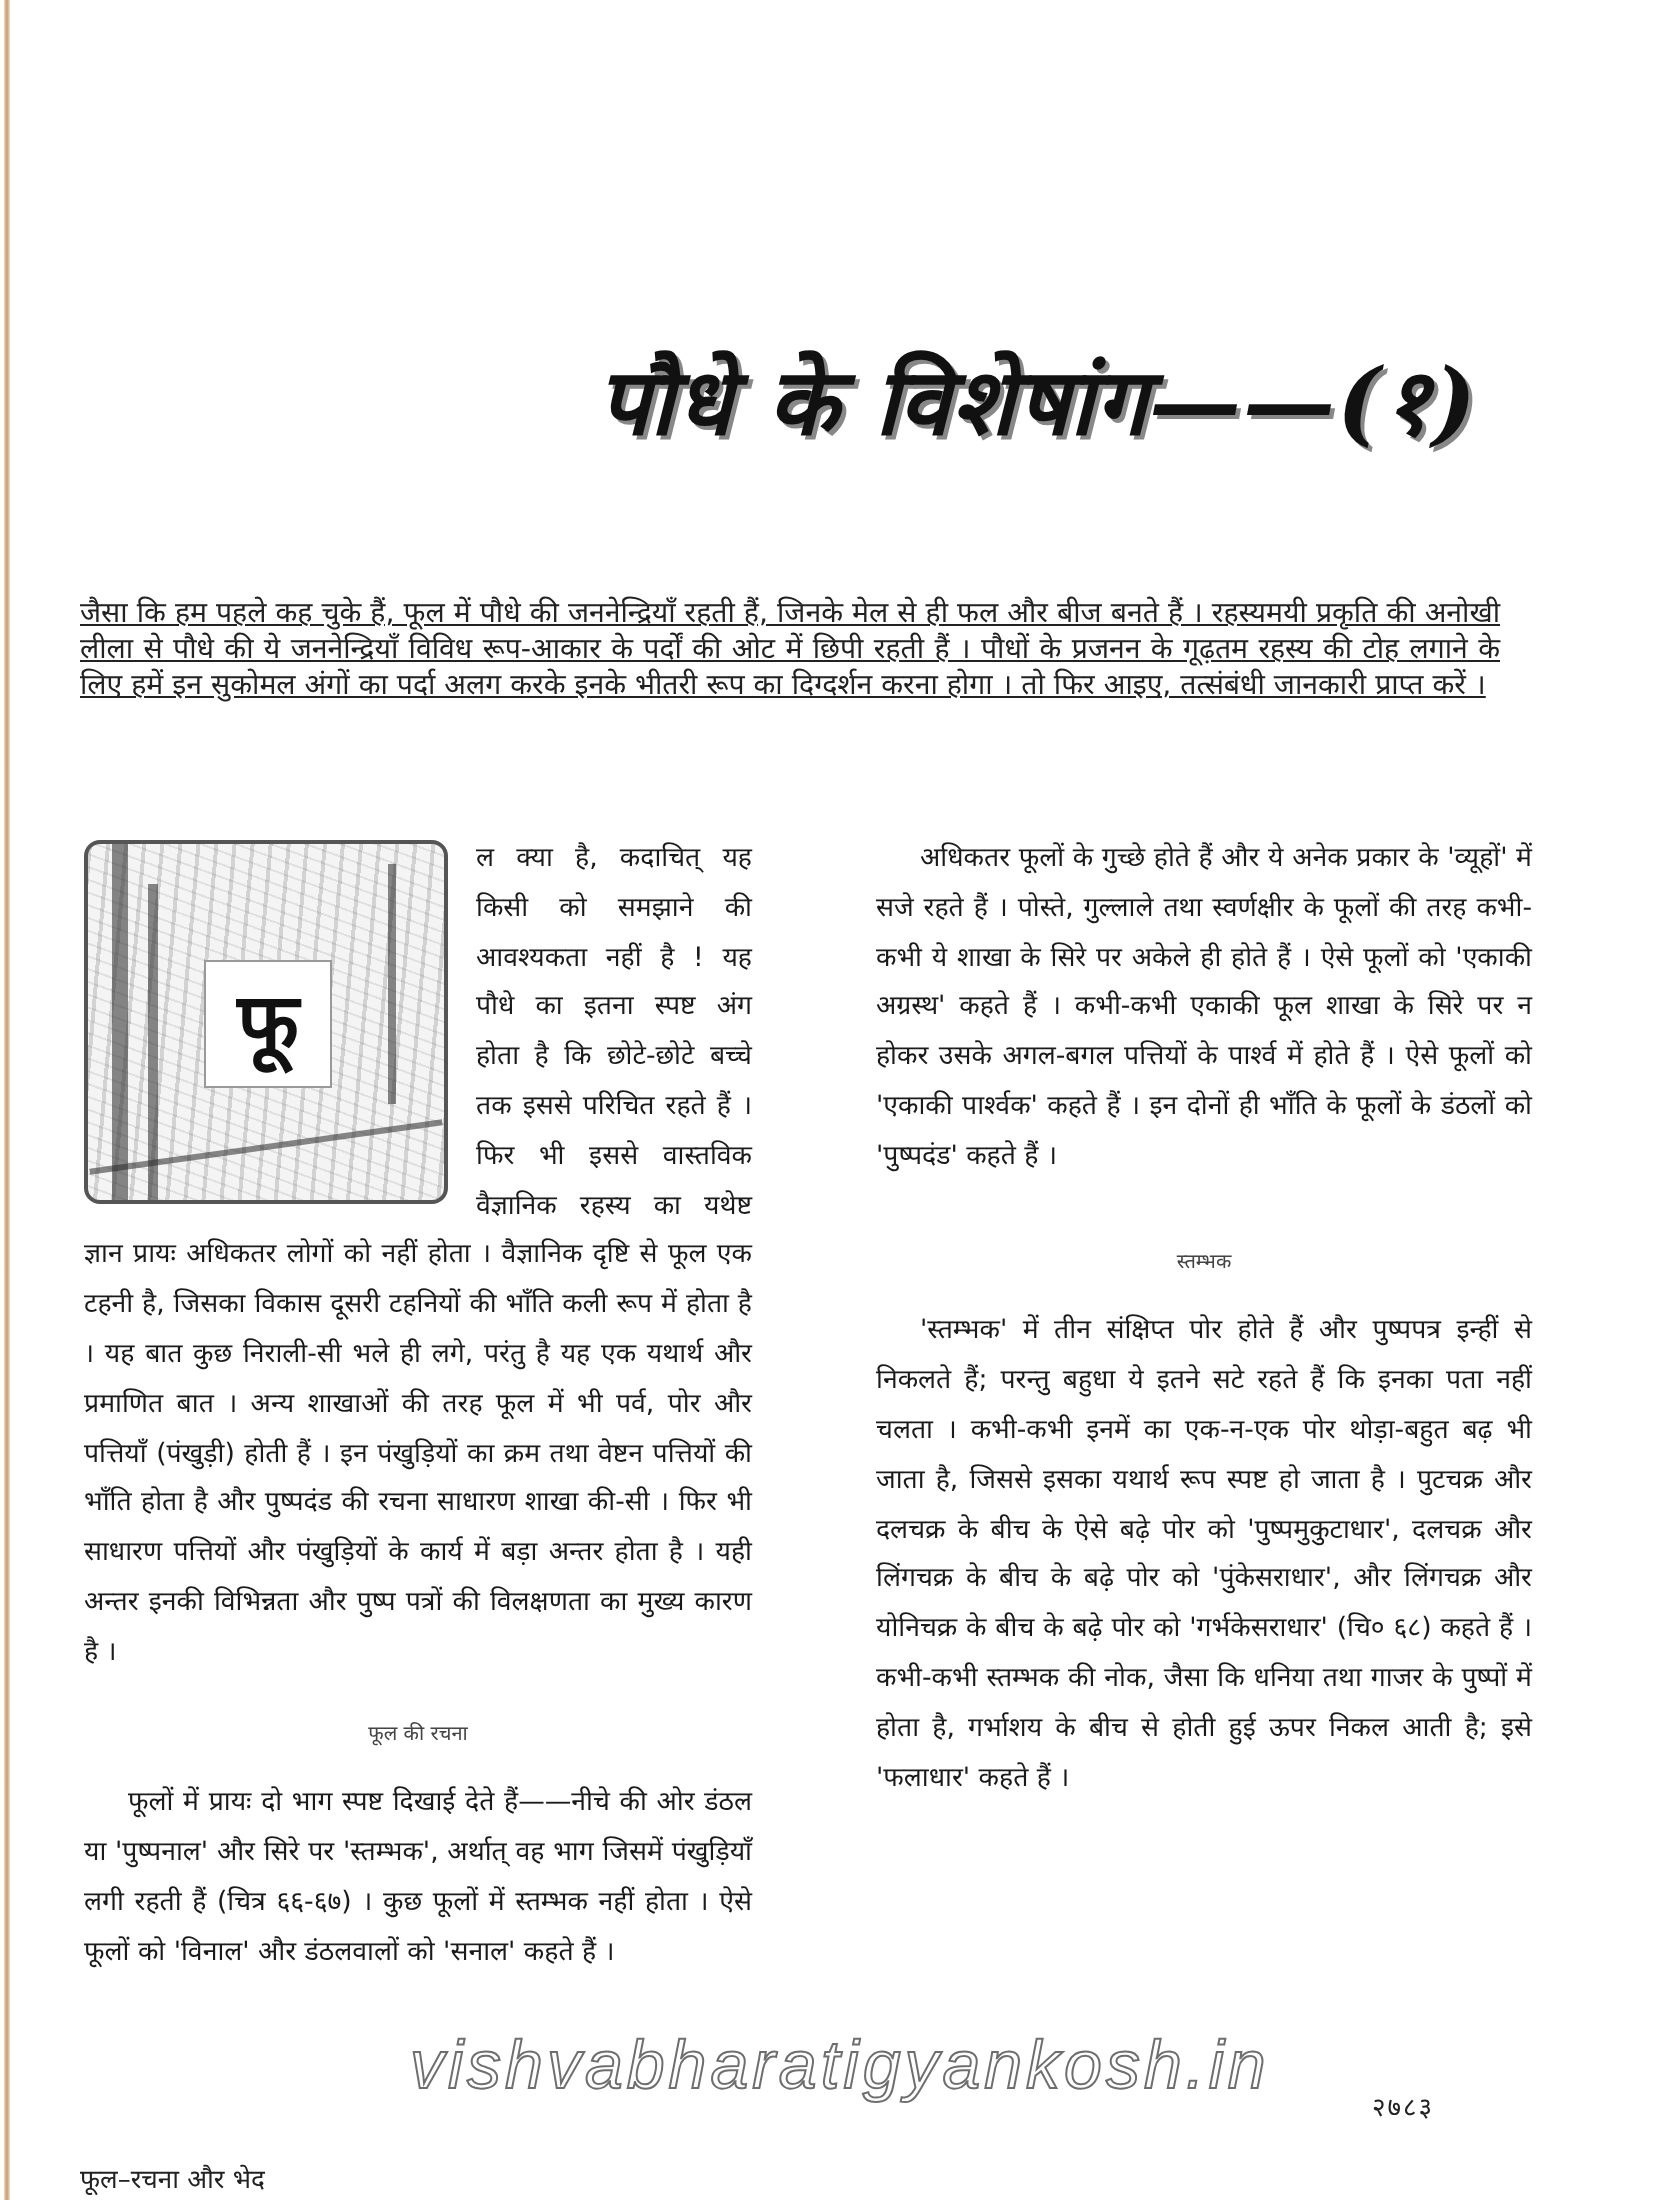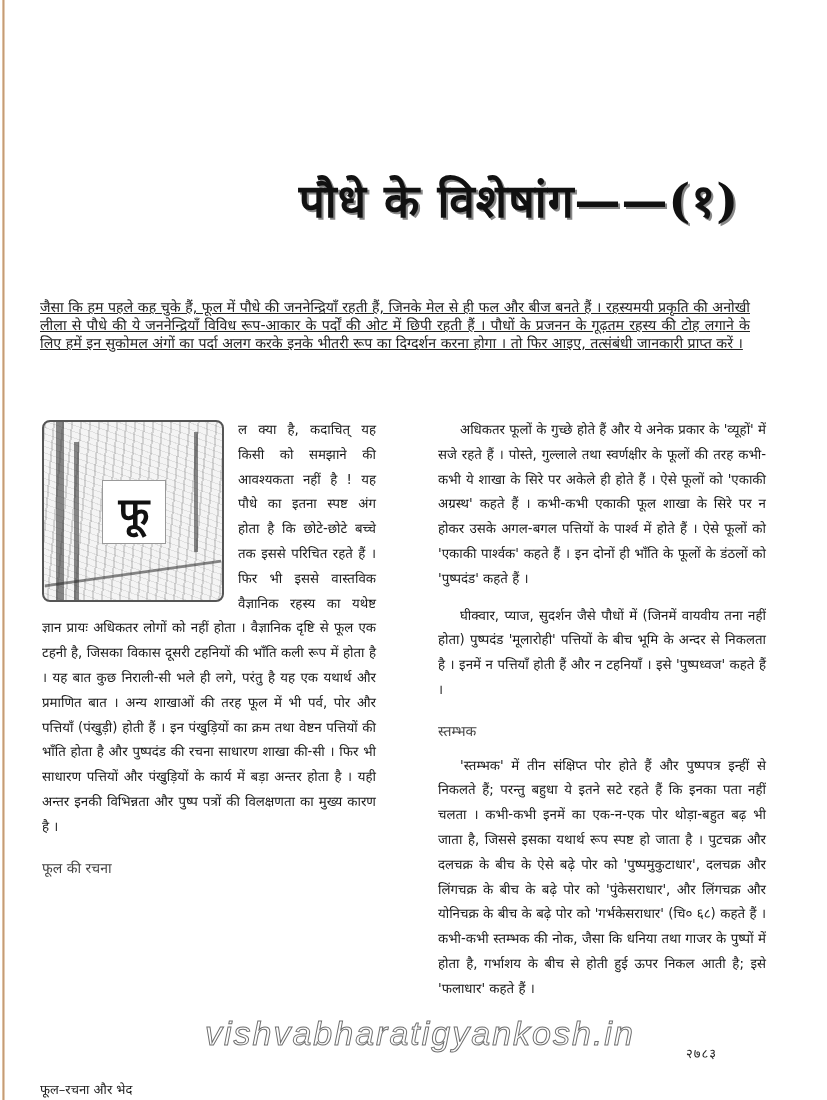"पौधे के विशेषांग——(१)" .title-block { font-style: none -> italic }
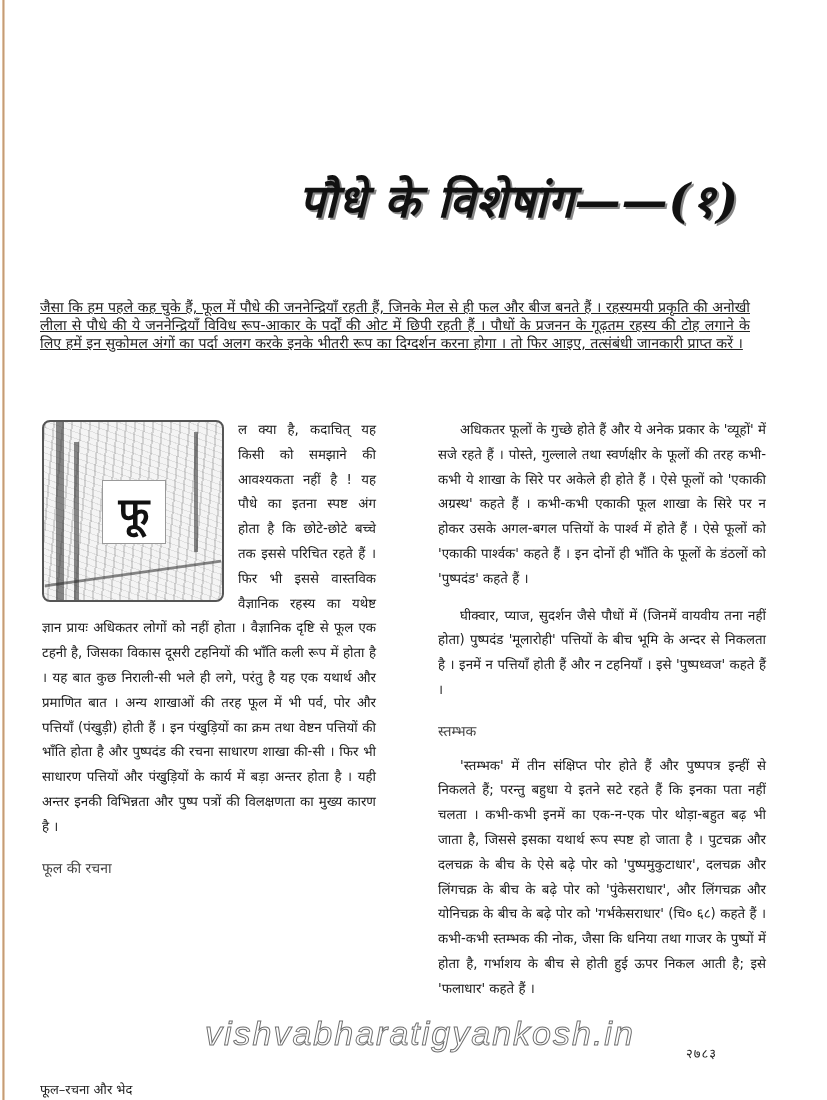"घीक्वार, प्याज, सुदर्शन जैसे पौधों" p.indent { html: <p>घीक्वार, प्याज, सुदर्शन जैसे पौधों में (जिनमें वायवीय तना नहीं होता) पुष्पदंड 'मूलारोही' पत्तियों के बीच भूमि के अन्दर से निकलता है । इनमें न पत्तियाँ होती हैं और न टहनियाँ । इसे 'पुष्पध्वज' कहते हैं ।</p> -> none }
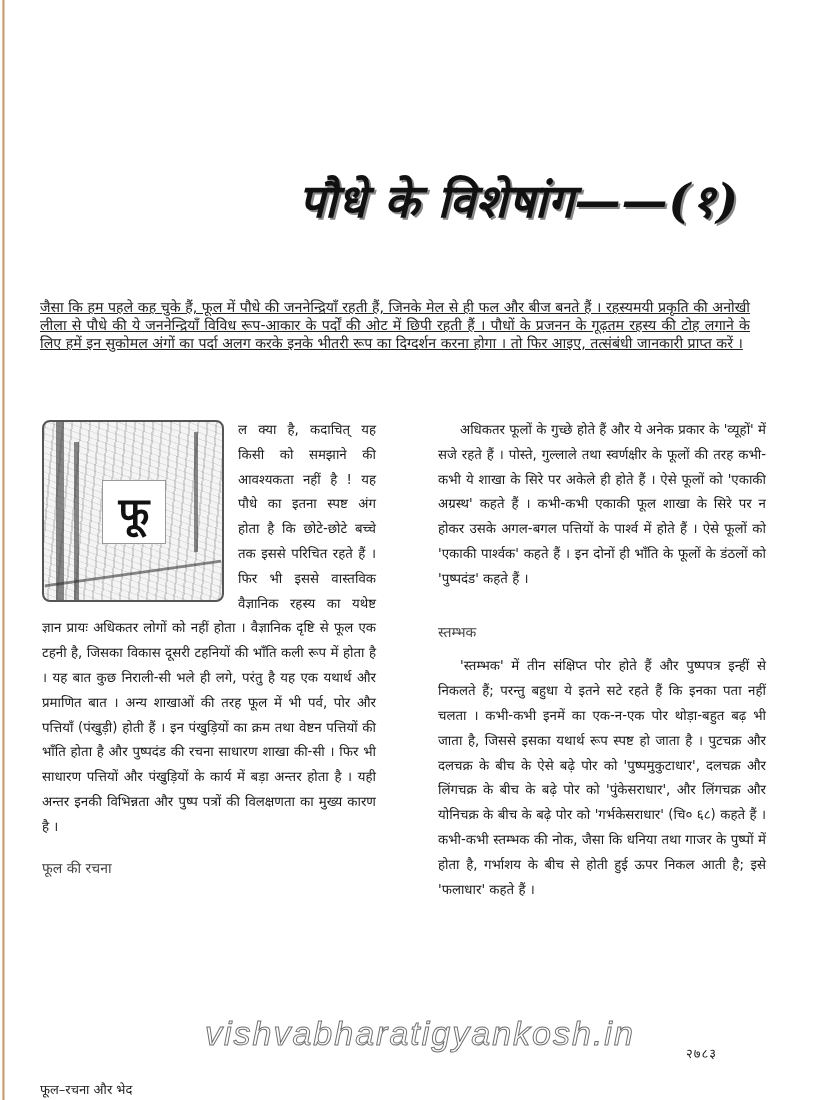"स्तम्भक" .section-heading { font-size: 14px -> 10px; text-align: none -> center }
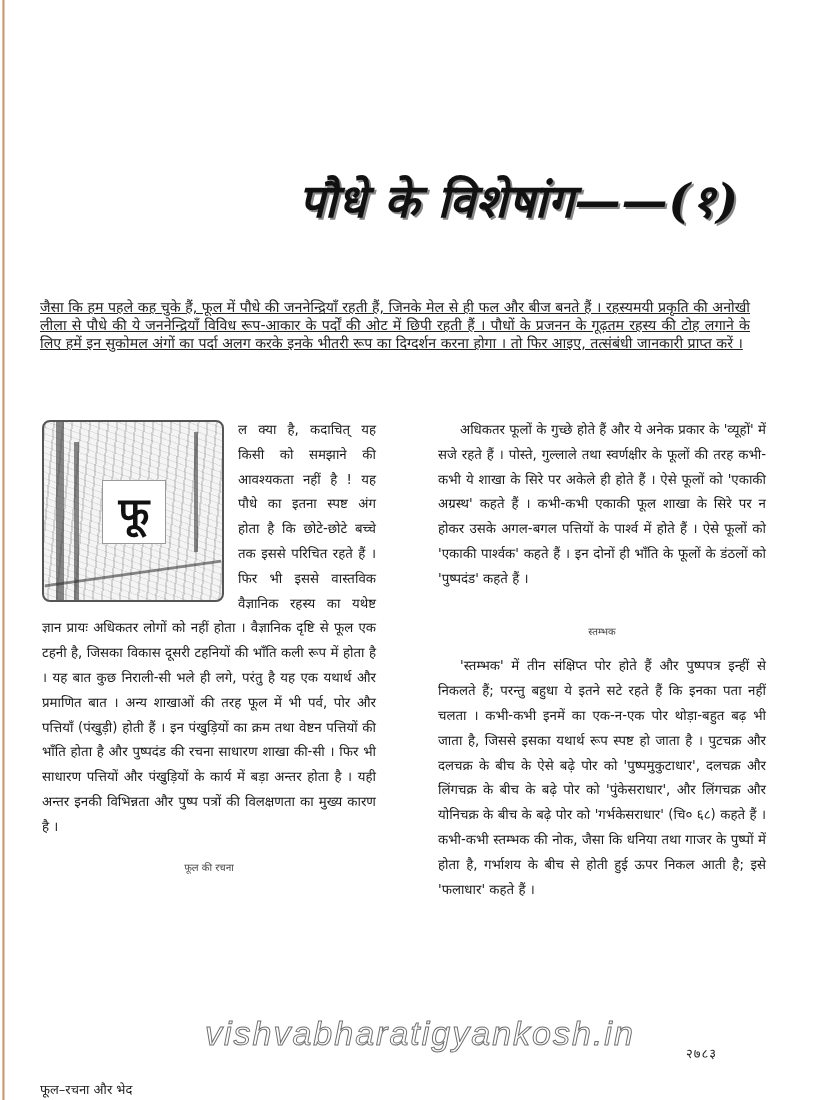"फूलों में प्रायः दो भाग" p.indent { html: none -> <p>फूलों में प्रायः दो भाग स्पष्ट दिखाई देते हैं——नीचे की ओर डंठल या 'पुष्पनाल' और सिरे पर 'स्तम्भक', अर्थात् वह भाग जिसमें पंखुड़ियाँ लगी रहती हैं (चित्र ६६-६७) । कुछ फूलों में स्तम्भक नहीं होता । ऐसे फूलों को 'विनाल' और डंठलवालों को 'सनाल' कहते हैं ।</p> }
